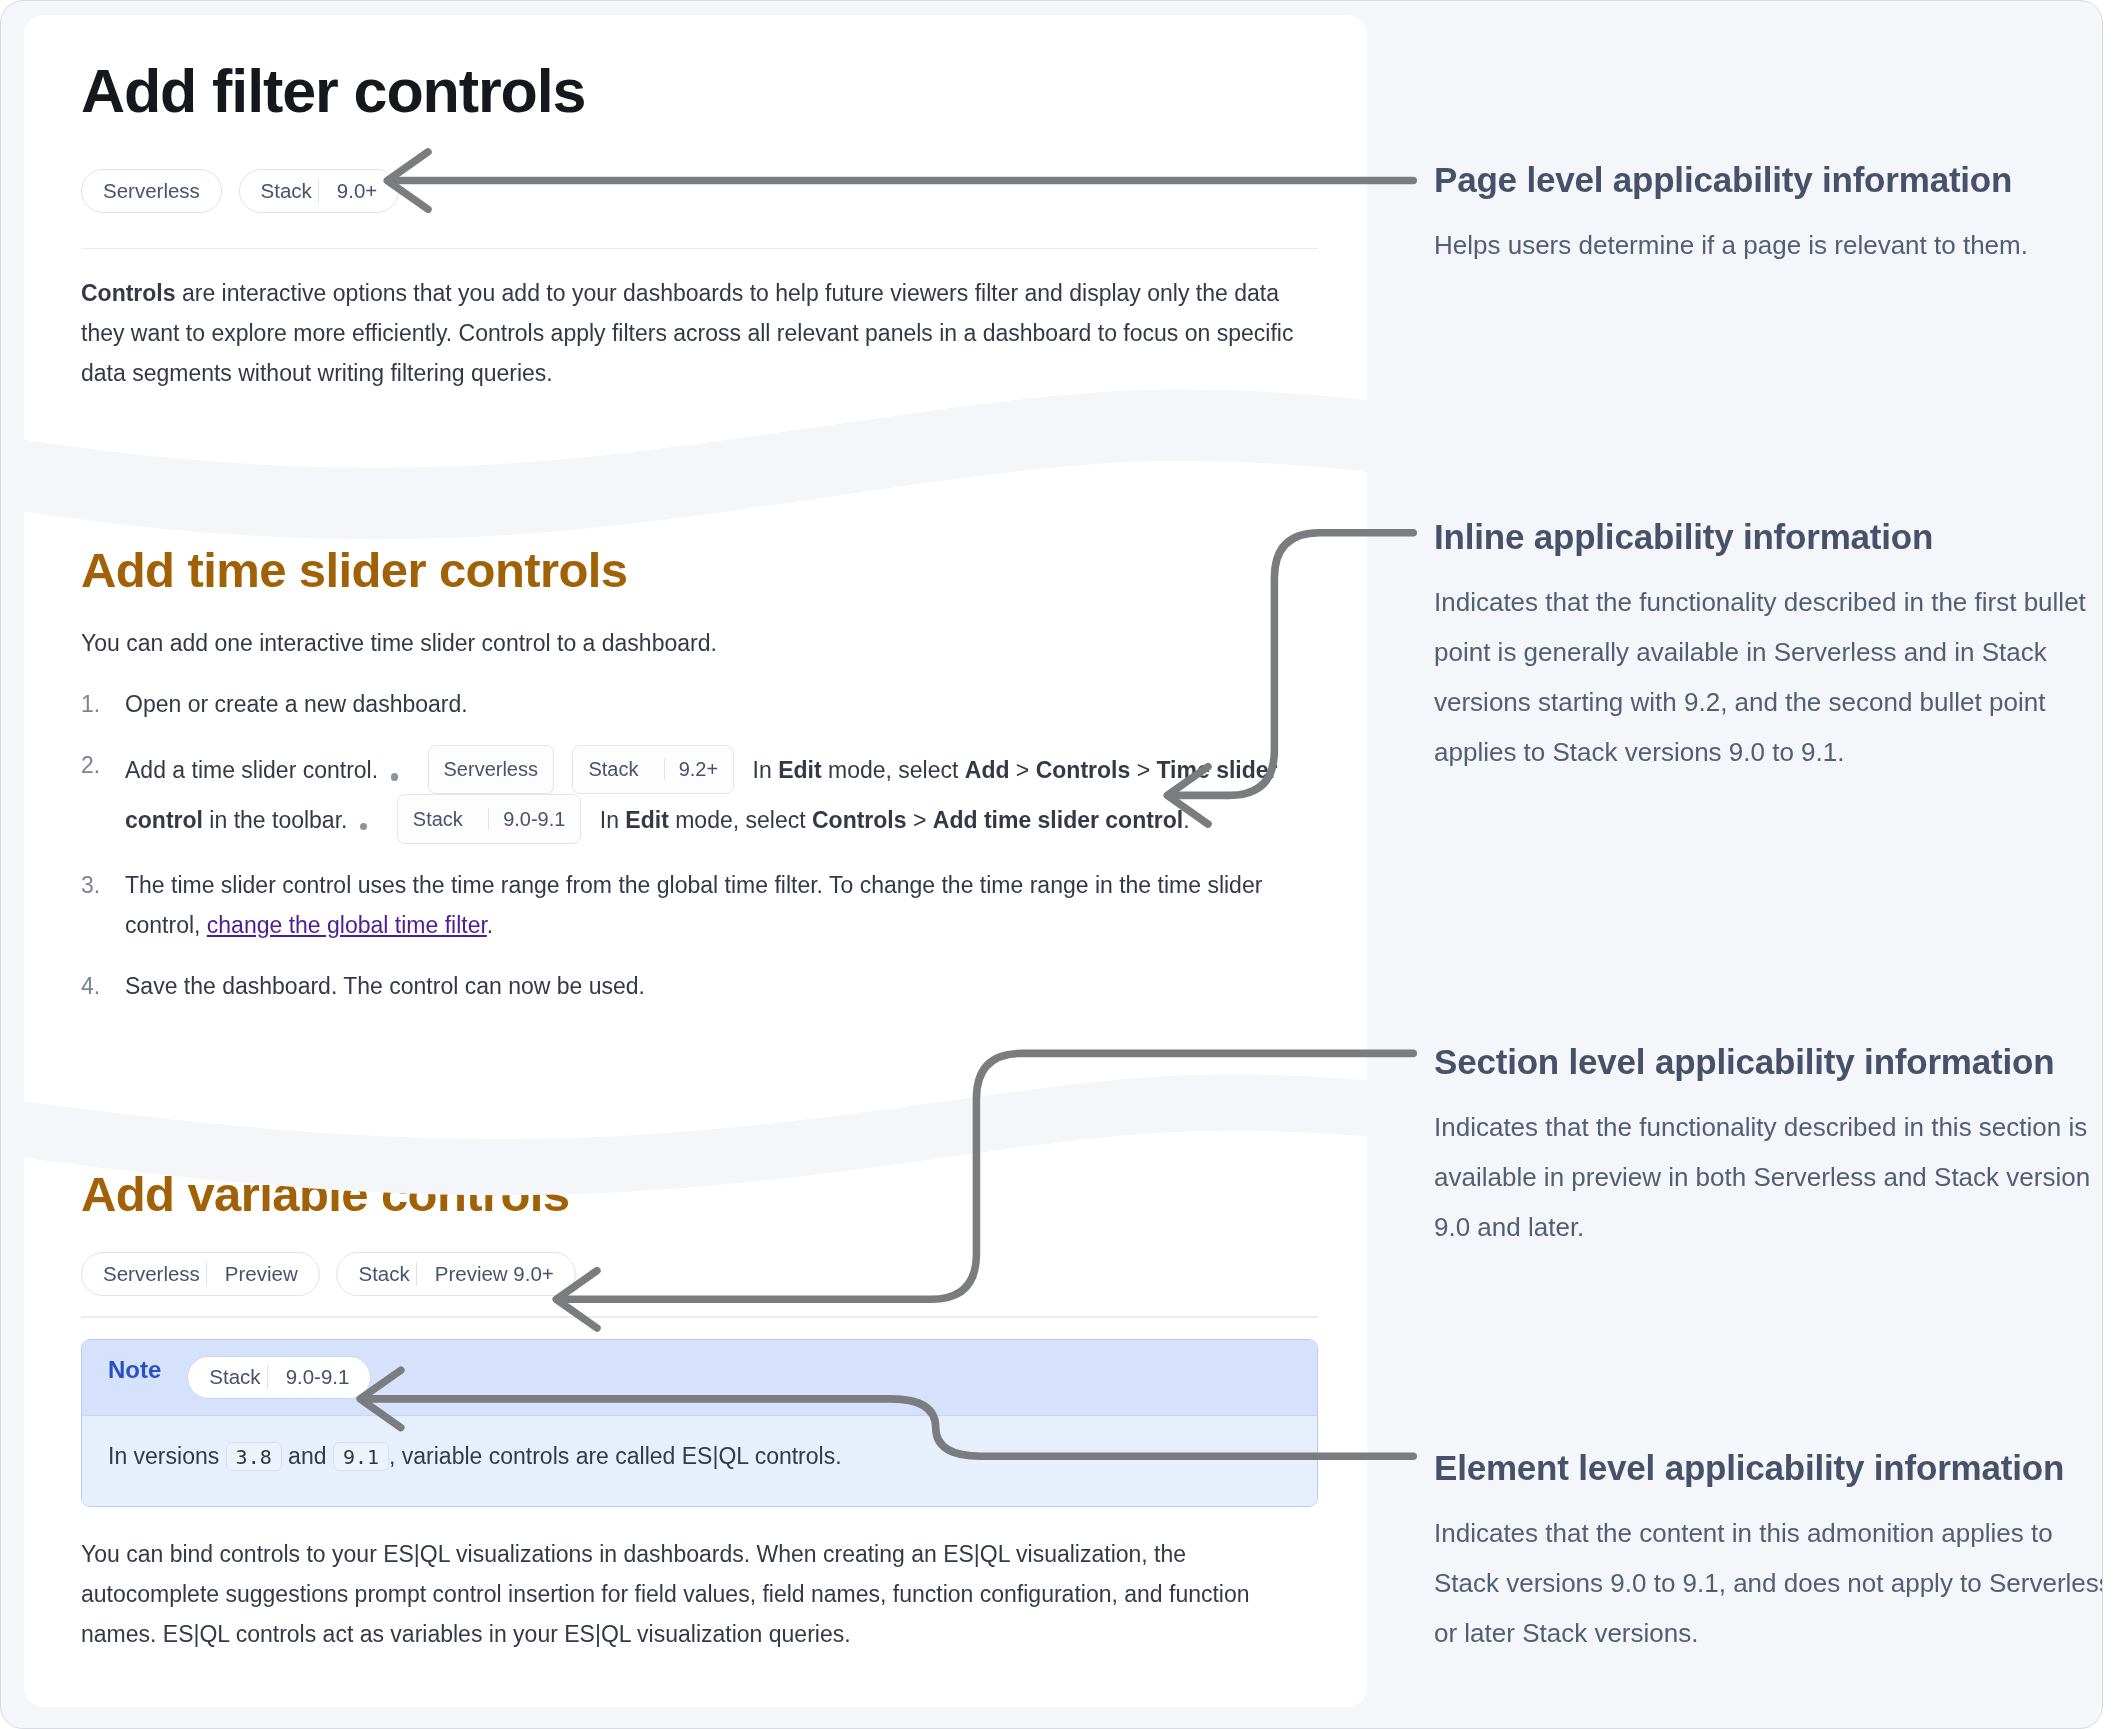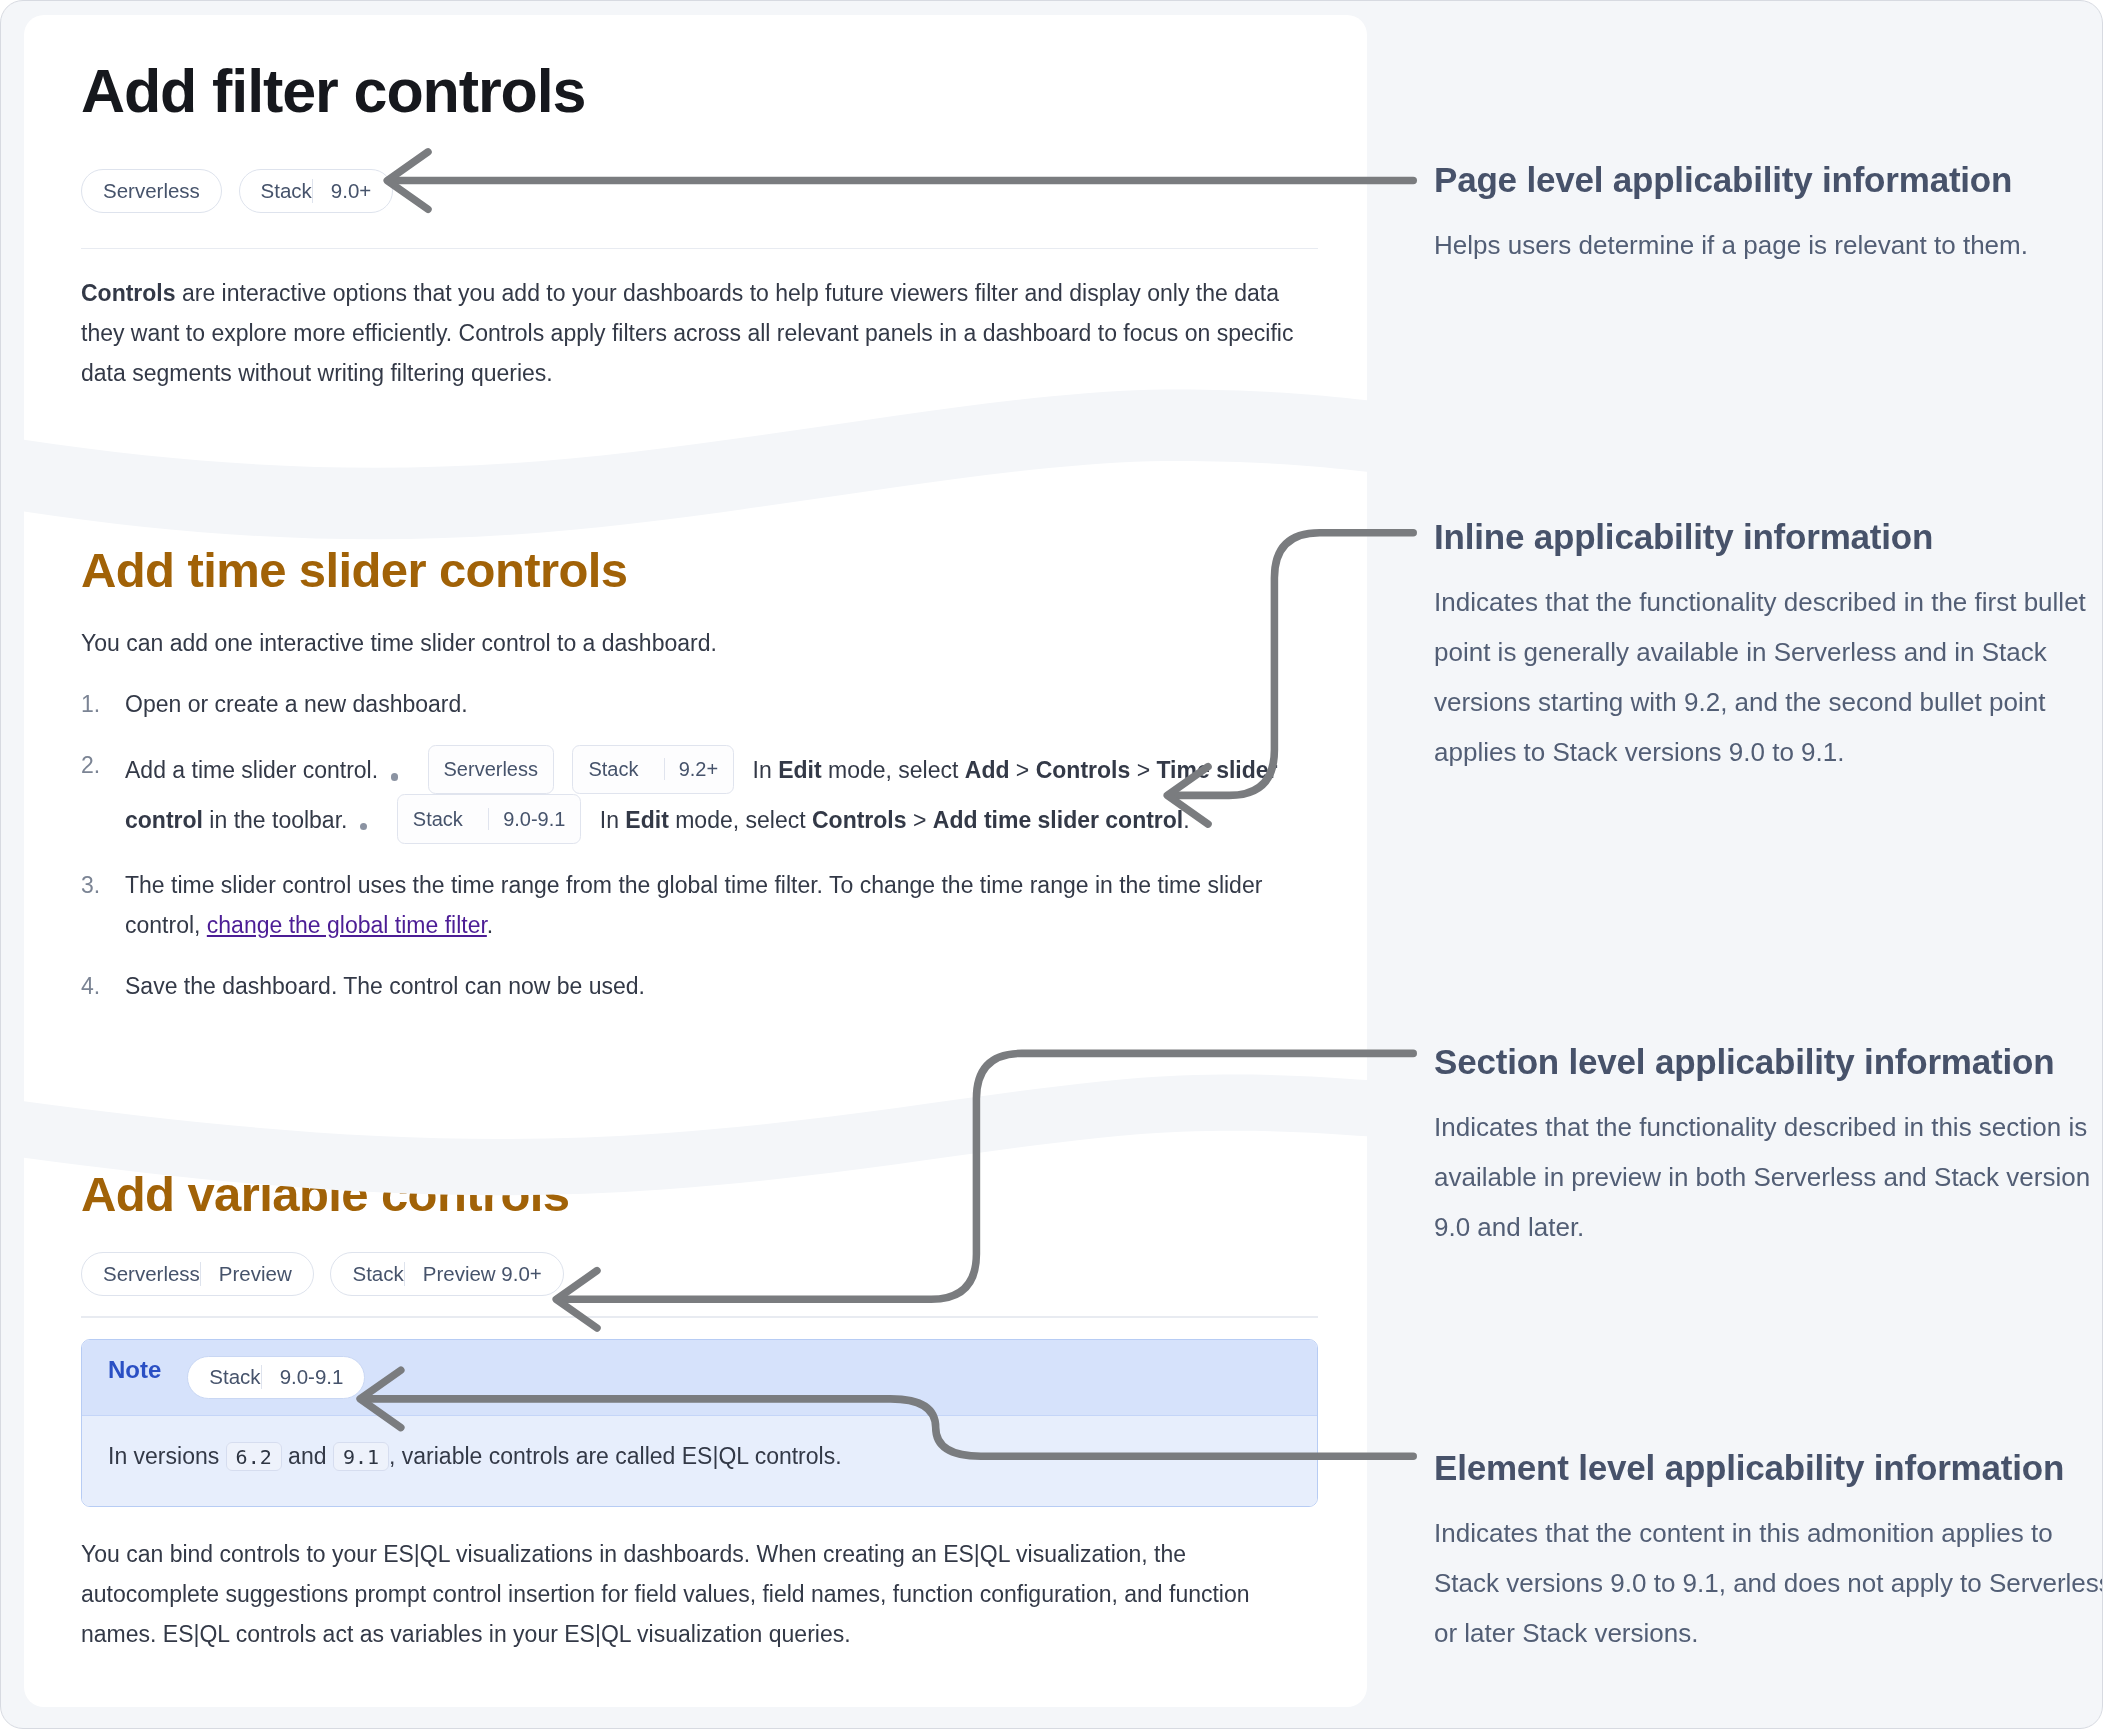"9.0+" .pill-part+.pill-part { margin-left: 0 -> 6px }
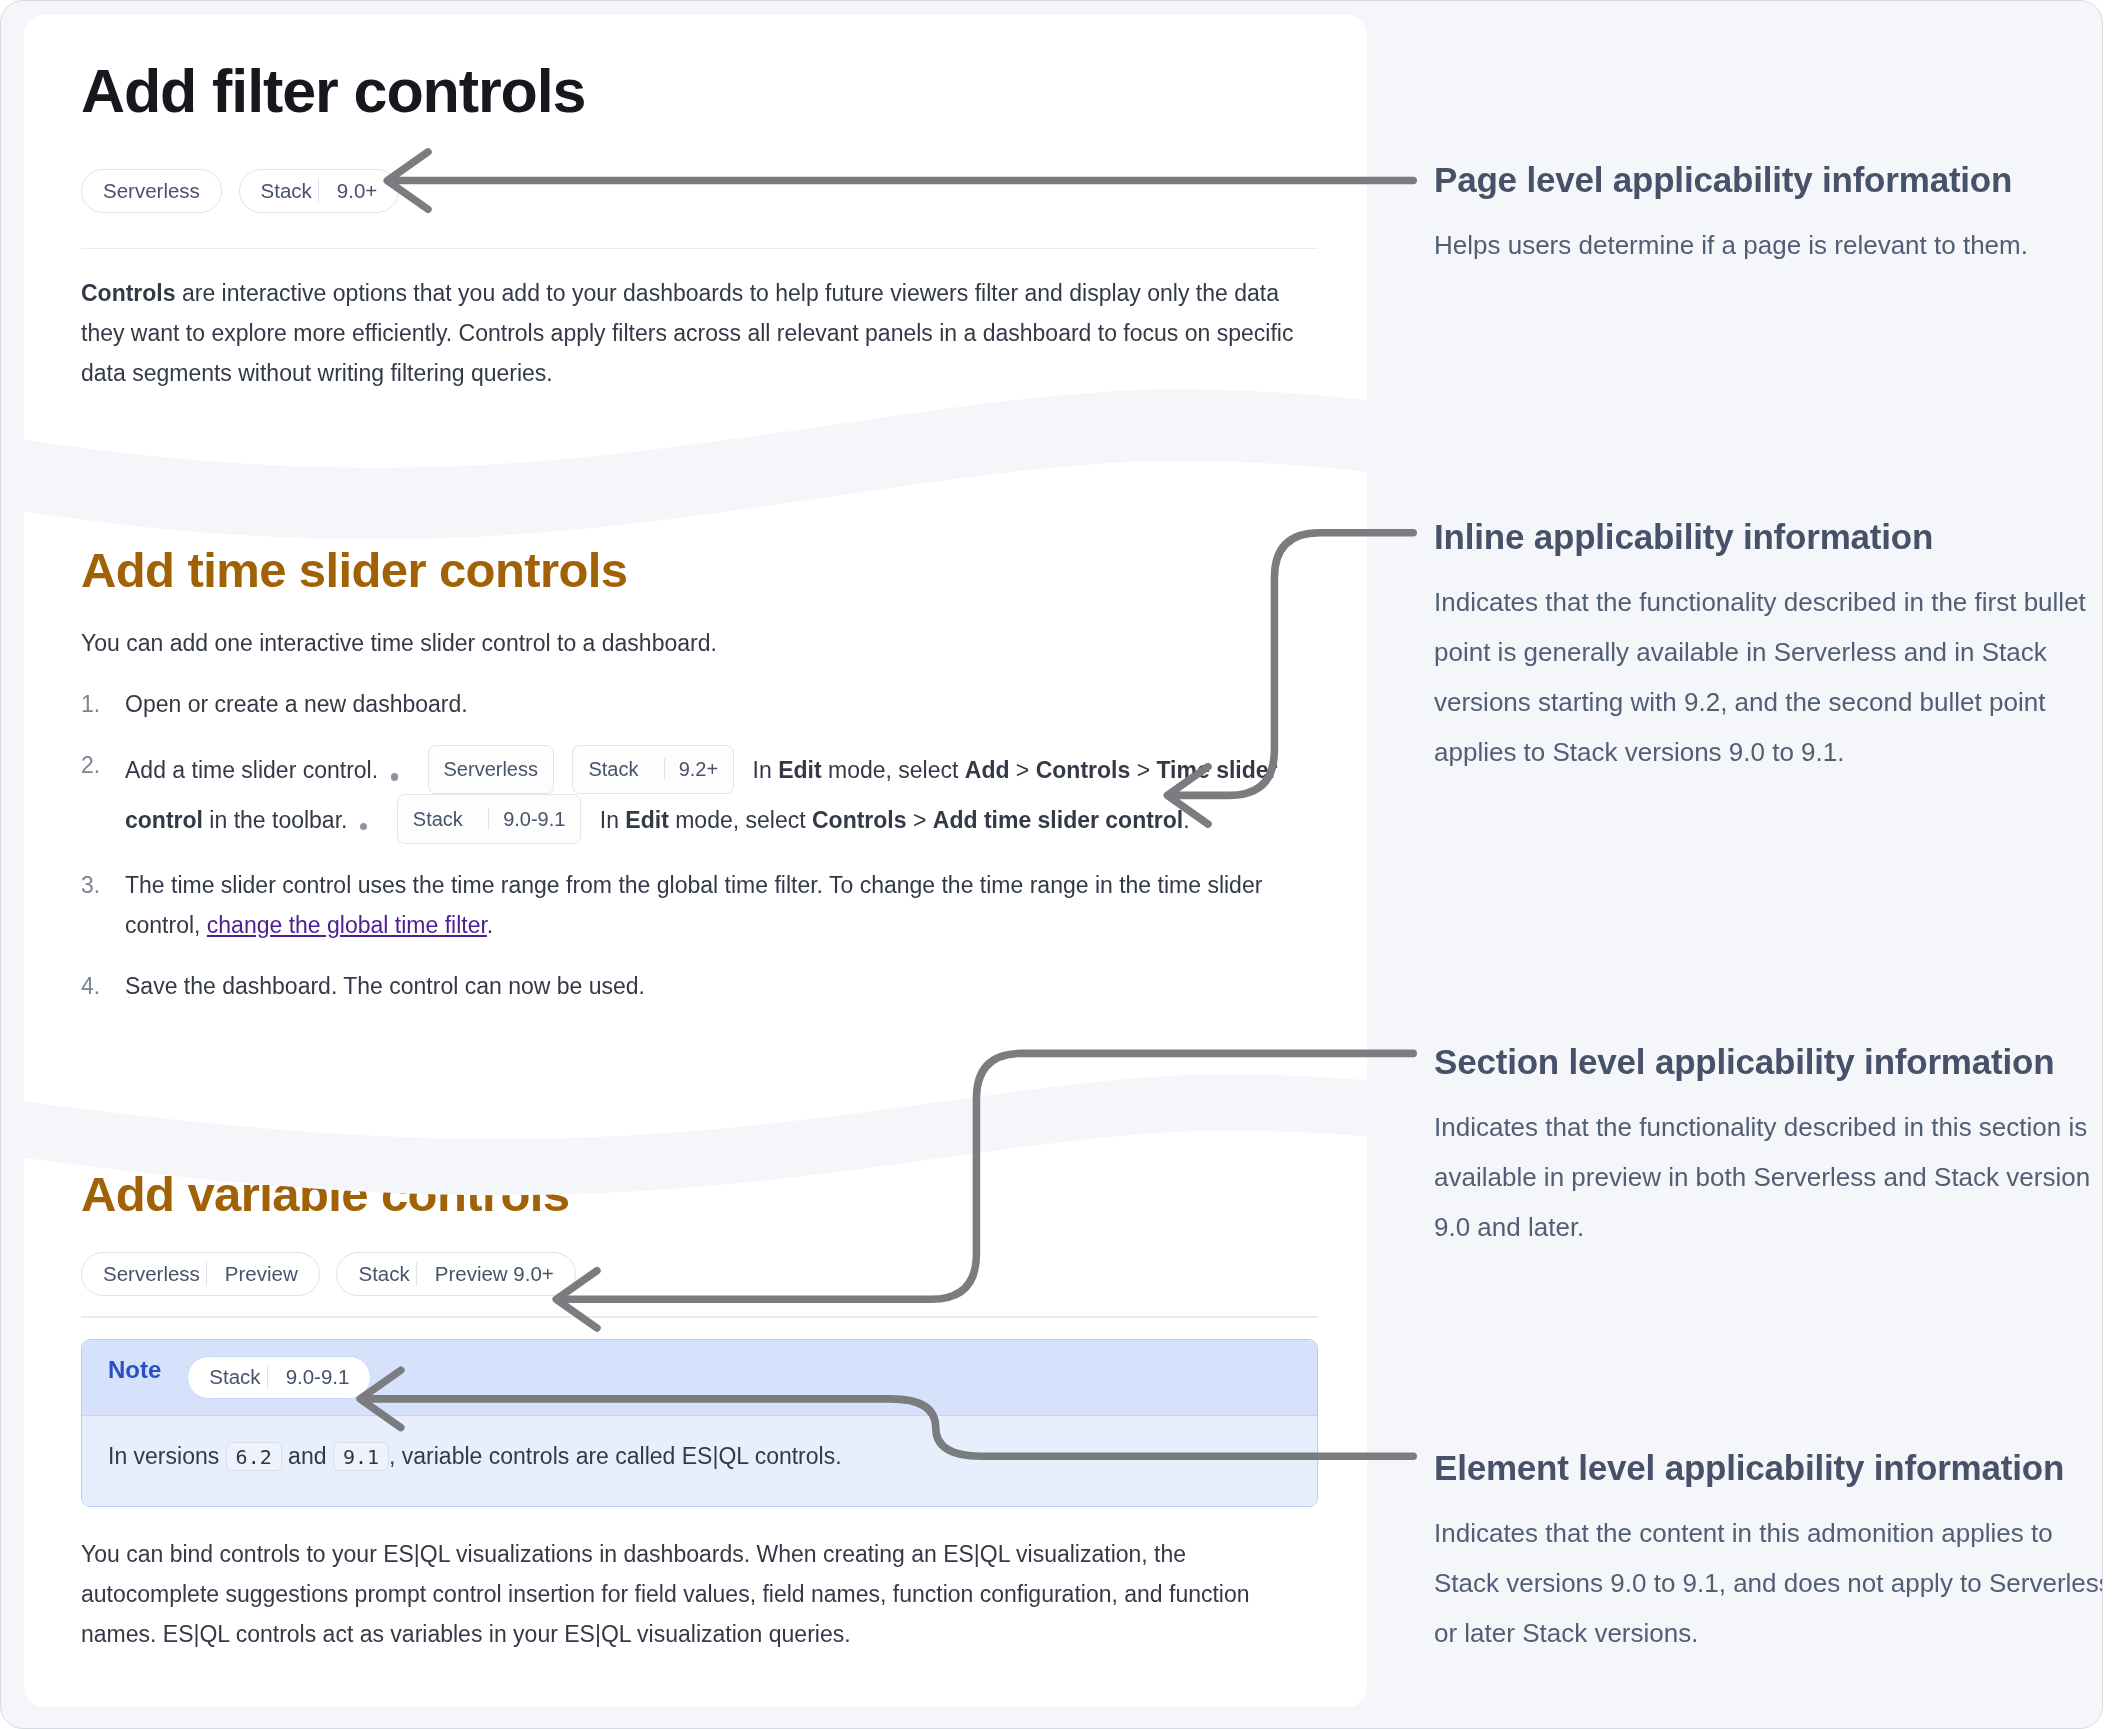"6.2" code.code { text: 6.2 -> 3.8 }
